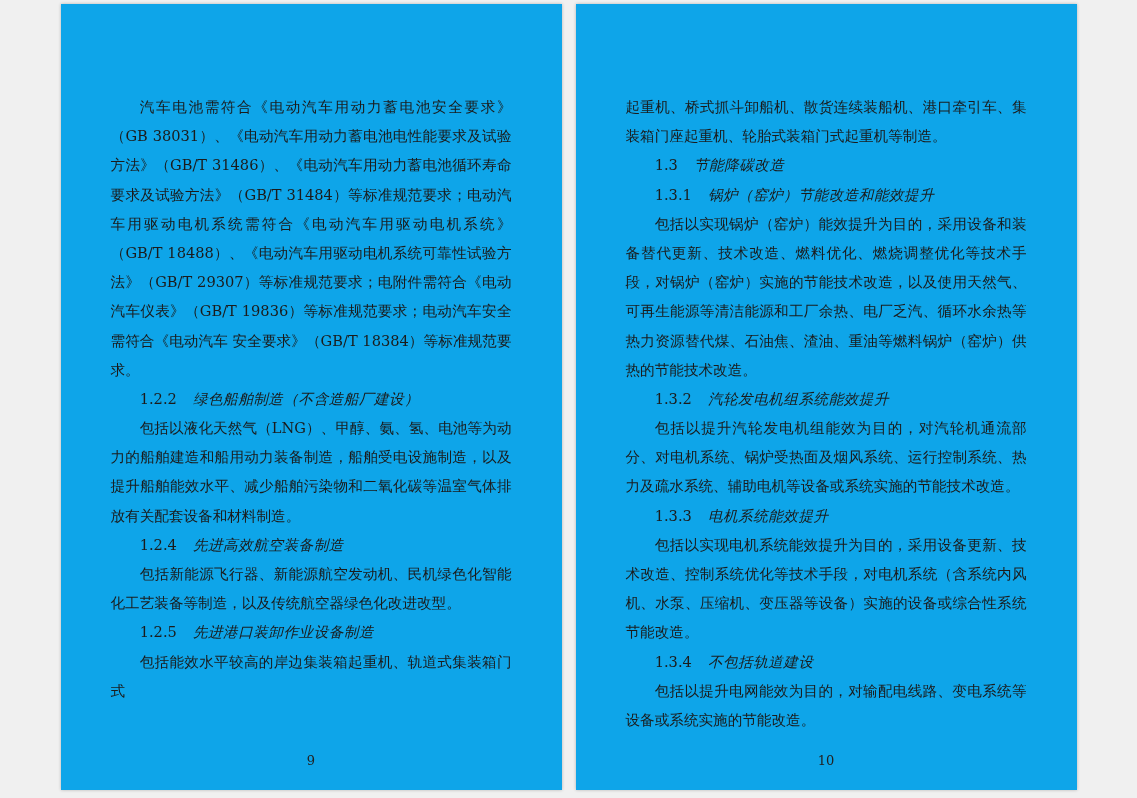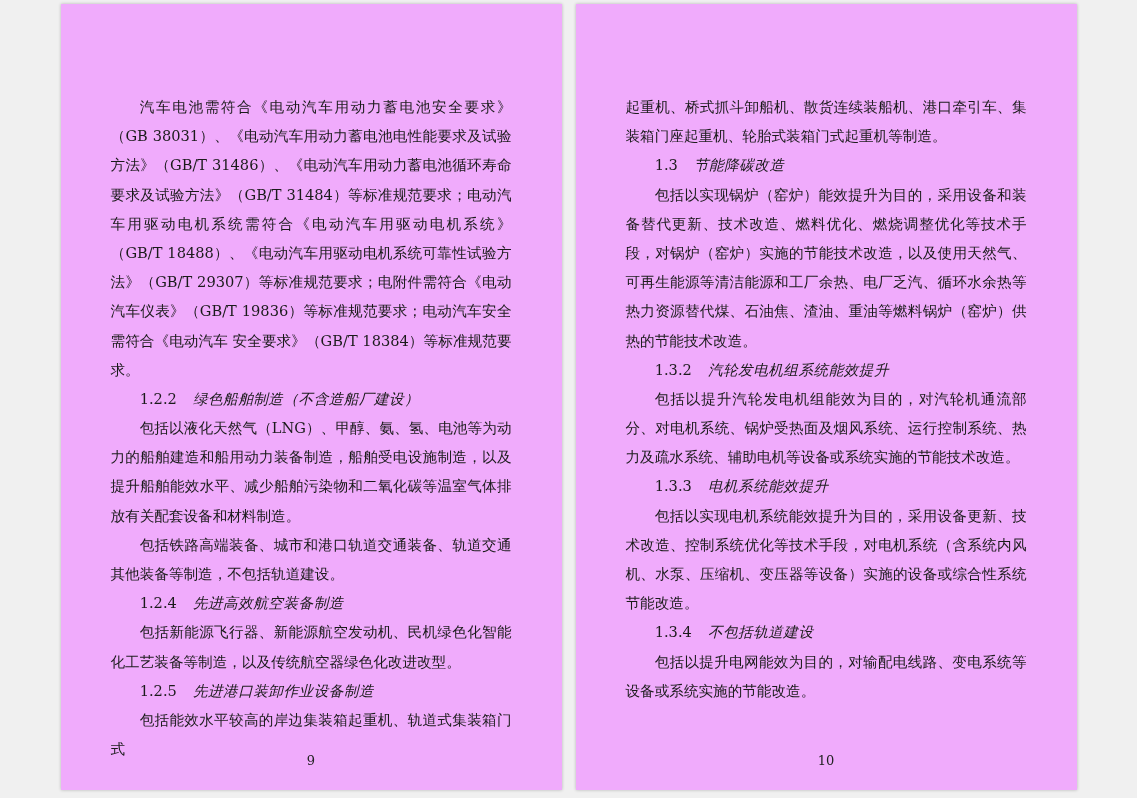"汽车电池需符合《电动汽车用动力蓄电池安全要求》（GB" .page { background: #f0abfc -> #0ea5e9 }
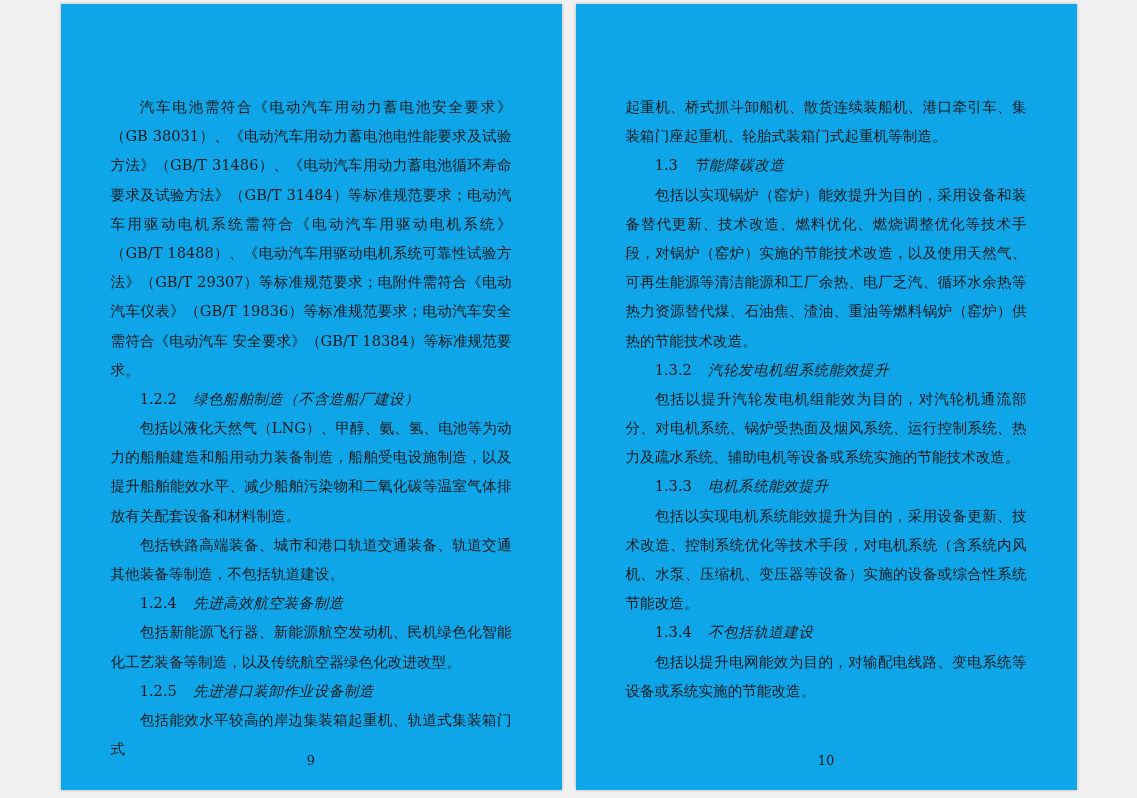"1.3.1 锅炉（窑炉）节能改造和能效提升" p.heading { html: none -> <p><span>1.3.1</span><span>锅炉（窑炉）节能改造和能效提升</span></p> }
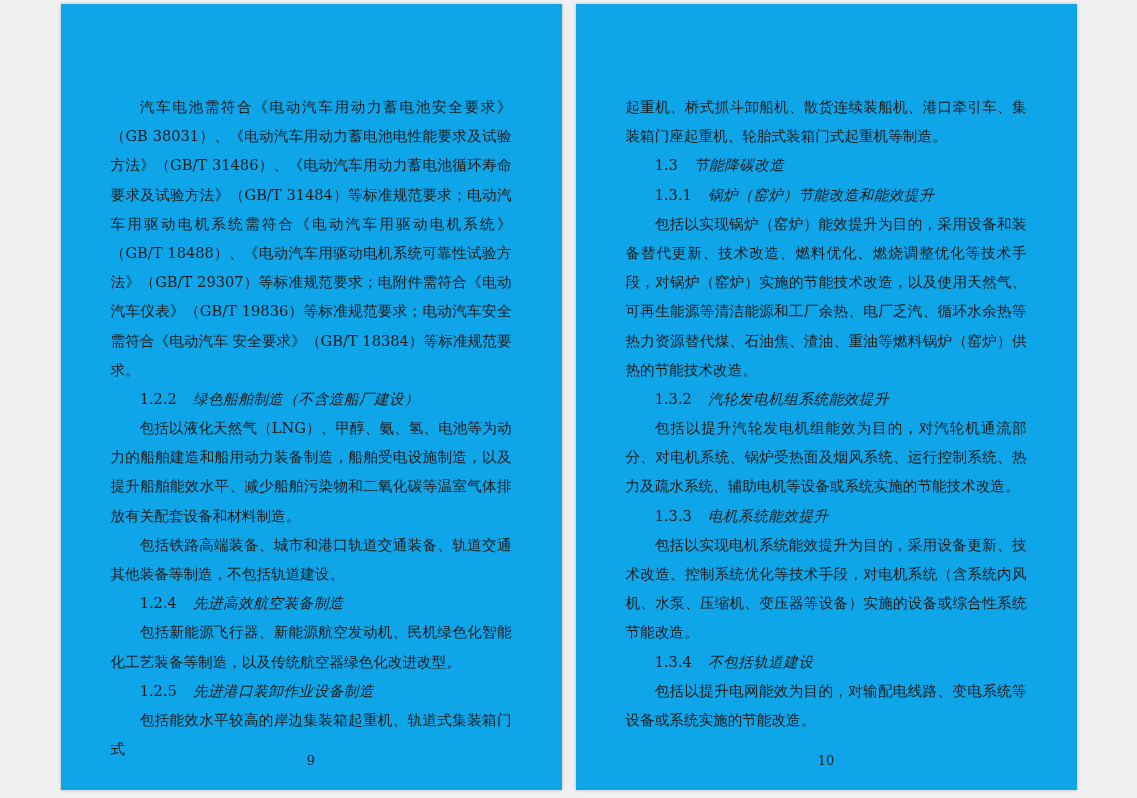"包括铁路高端装备、城市和港口轨道交通装备、轨道交通其他装备等制造，不包括轨道建设" p.para { html: <p>包括铁路高端装备、城市和港口轨道交通装备、轨道交通其他装备等制造，不包括轨道建设。</p> -> none }
